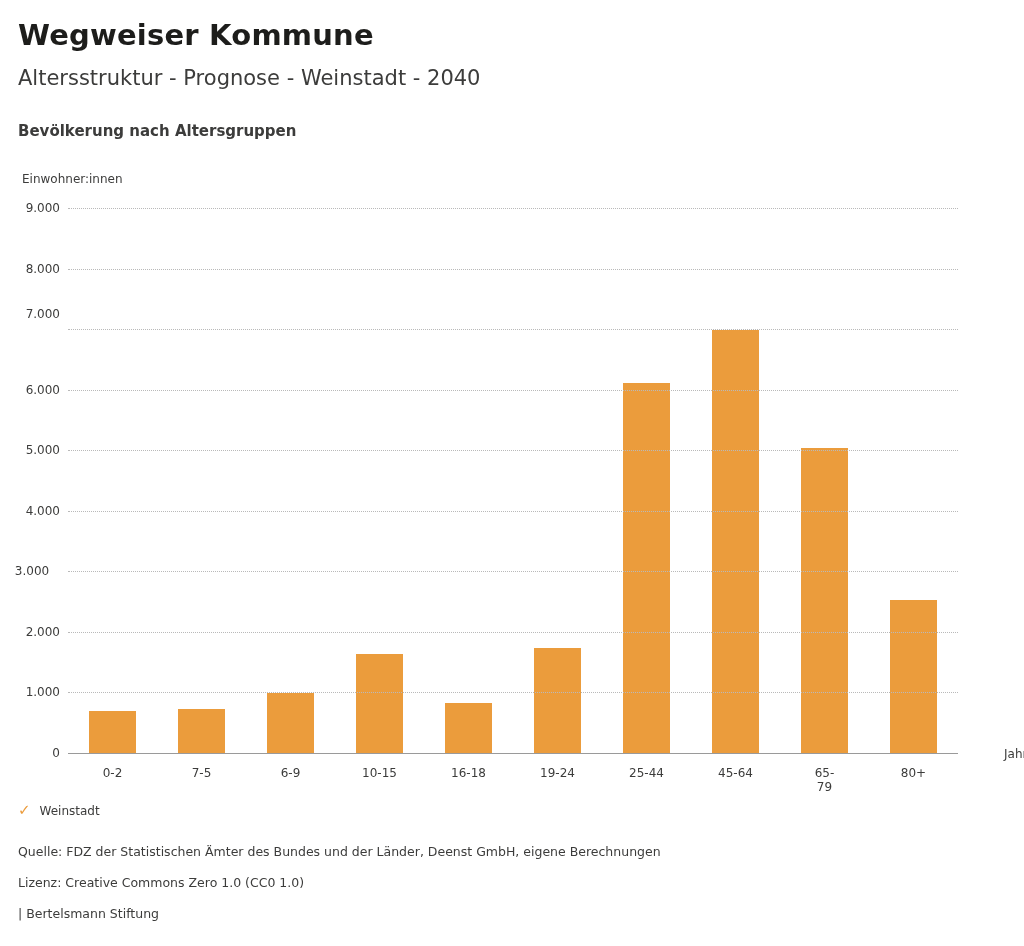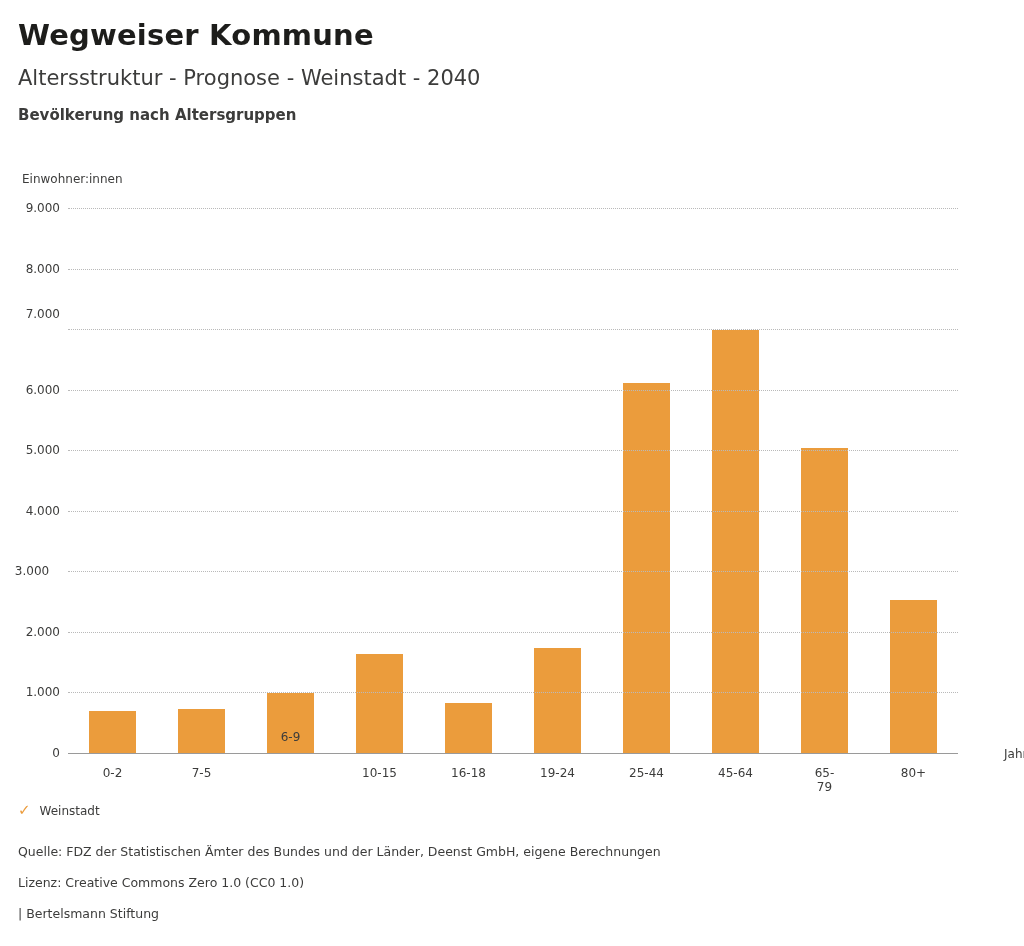"Bevölkerung nach Altersgruppen" .subsubtitle { top: 106px -> 122px }
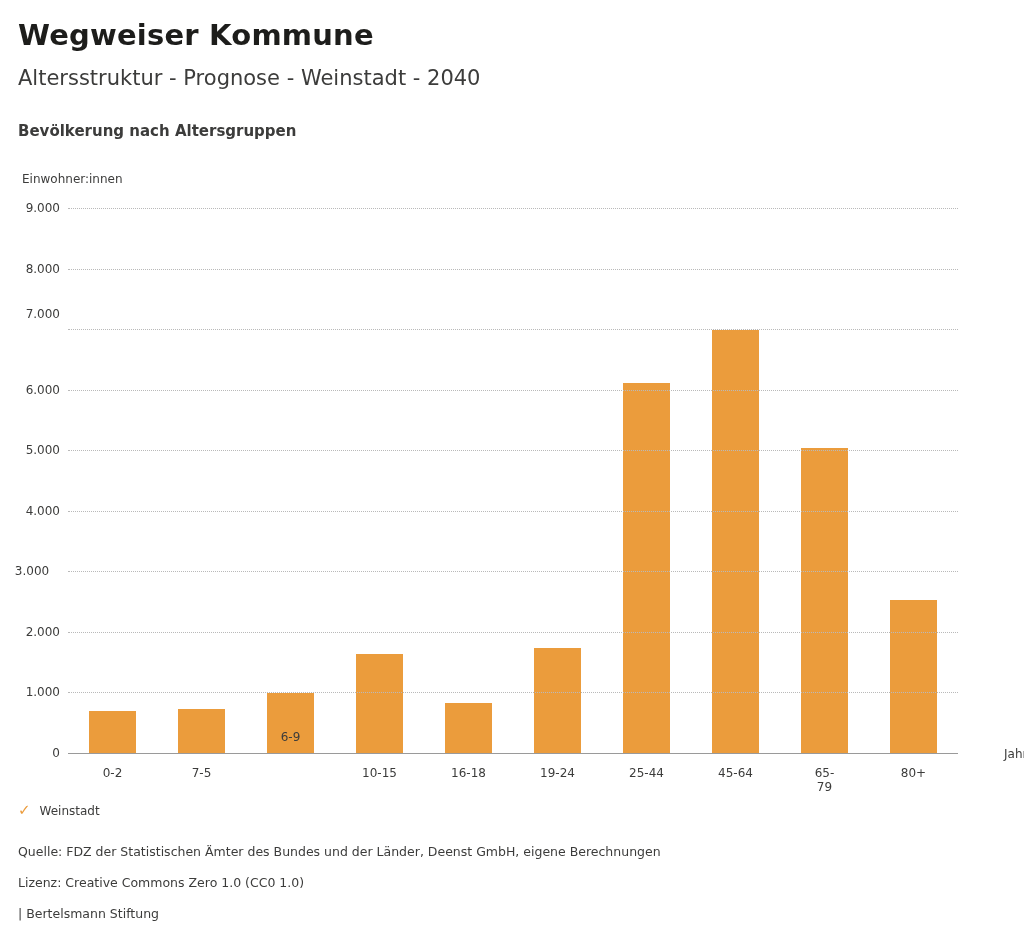"6-9" div.xtick-label { top: 730px -> 766px }
